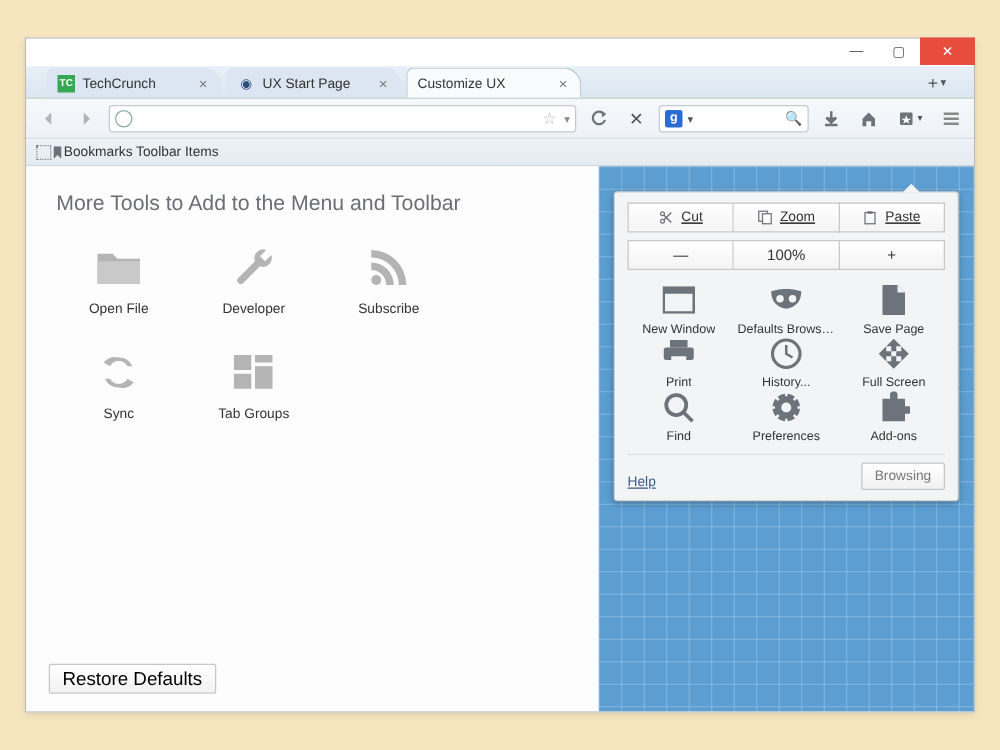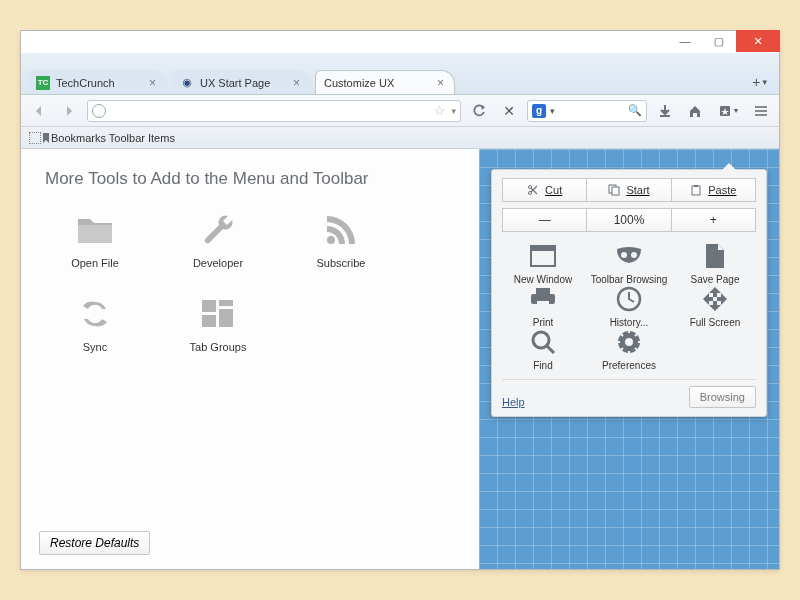"TC" .tabstrip { height: 42px -> 26px; padding: 0 6px -> 0 16px }
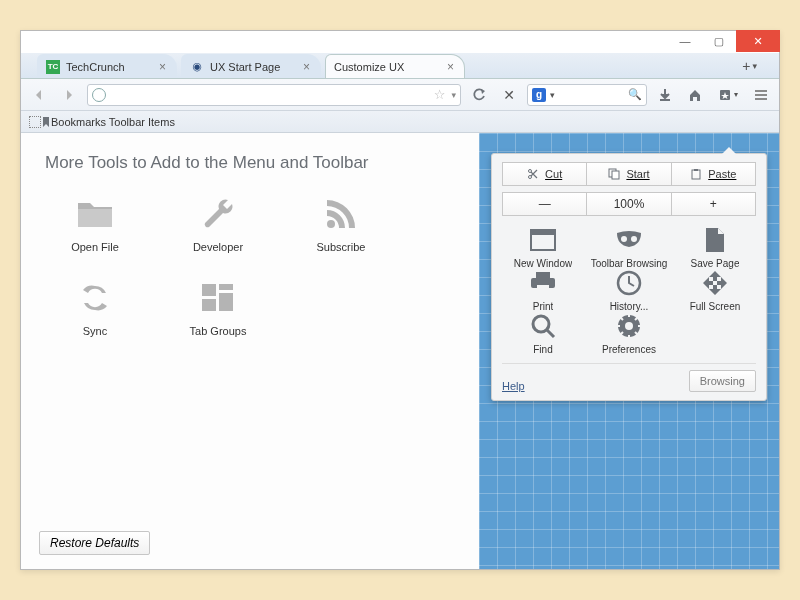"Start" span { text: Start -> Zoom }
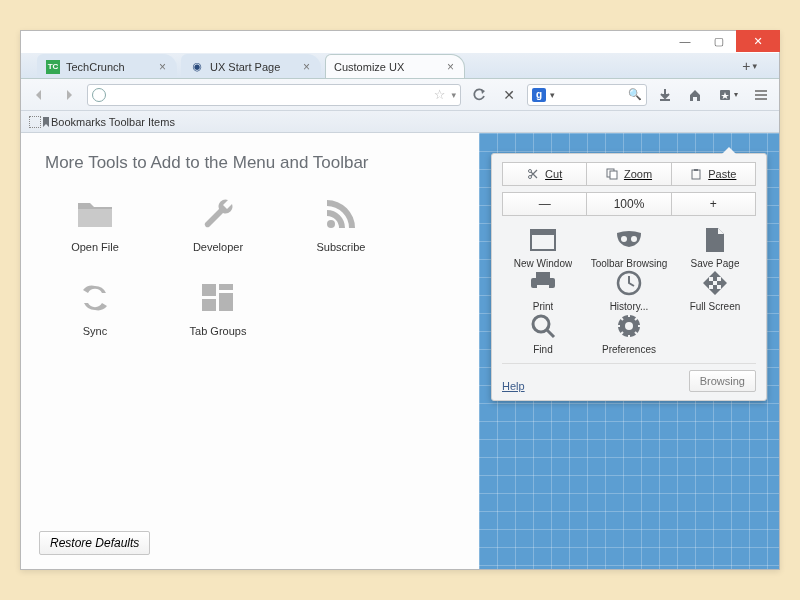"Open File" .tool-grid { gap: 28px 23px -> 28px 8px }
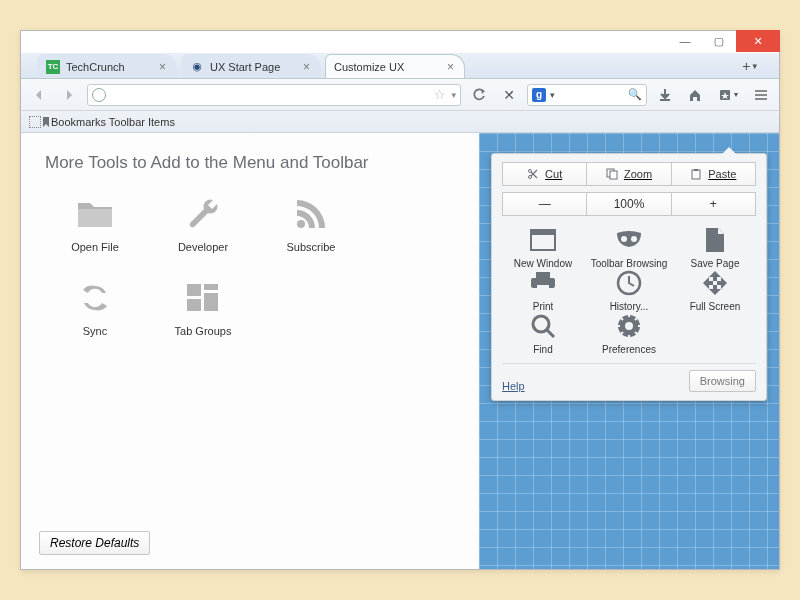"Toolbar Browsing" div.plabel { text: Toolbar -> Defaults }
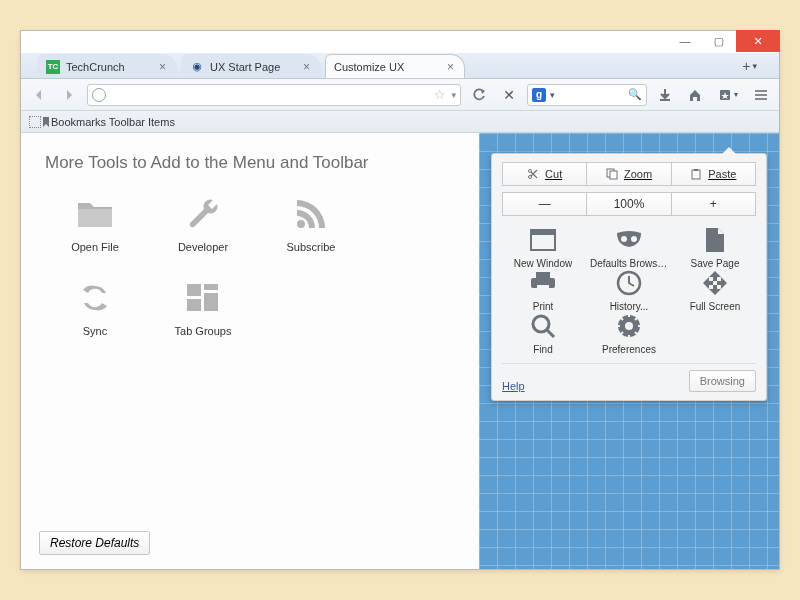"Add-ons" div.pitem { html: none -> <div> <div> <svg> <path></path> </svg> </div> <div>Add-ons</div> </div> }
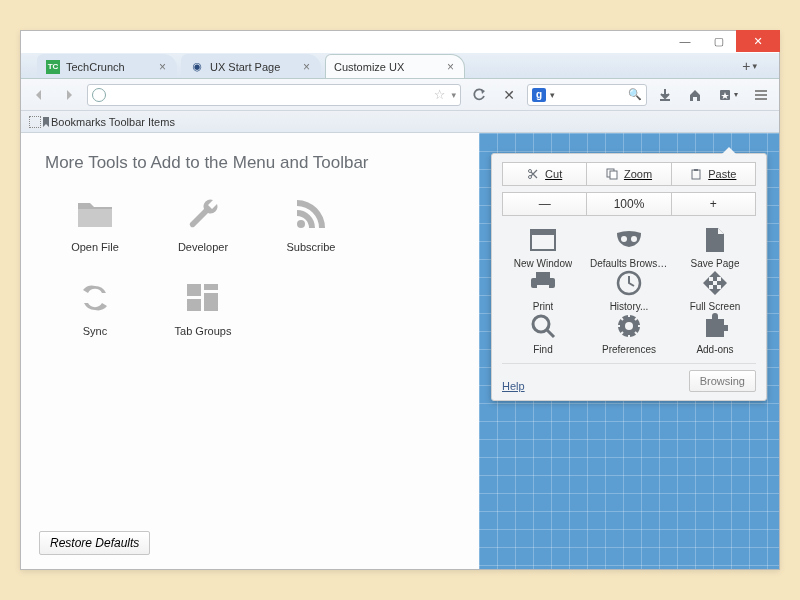"Restore Defaults" .restore { font-size: 12px -> 15px; font-style: italic -> none }
